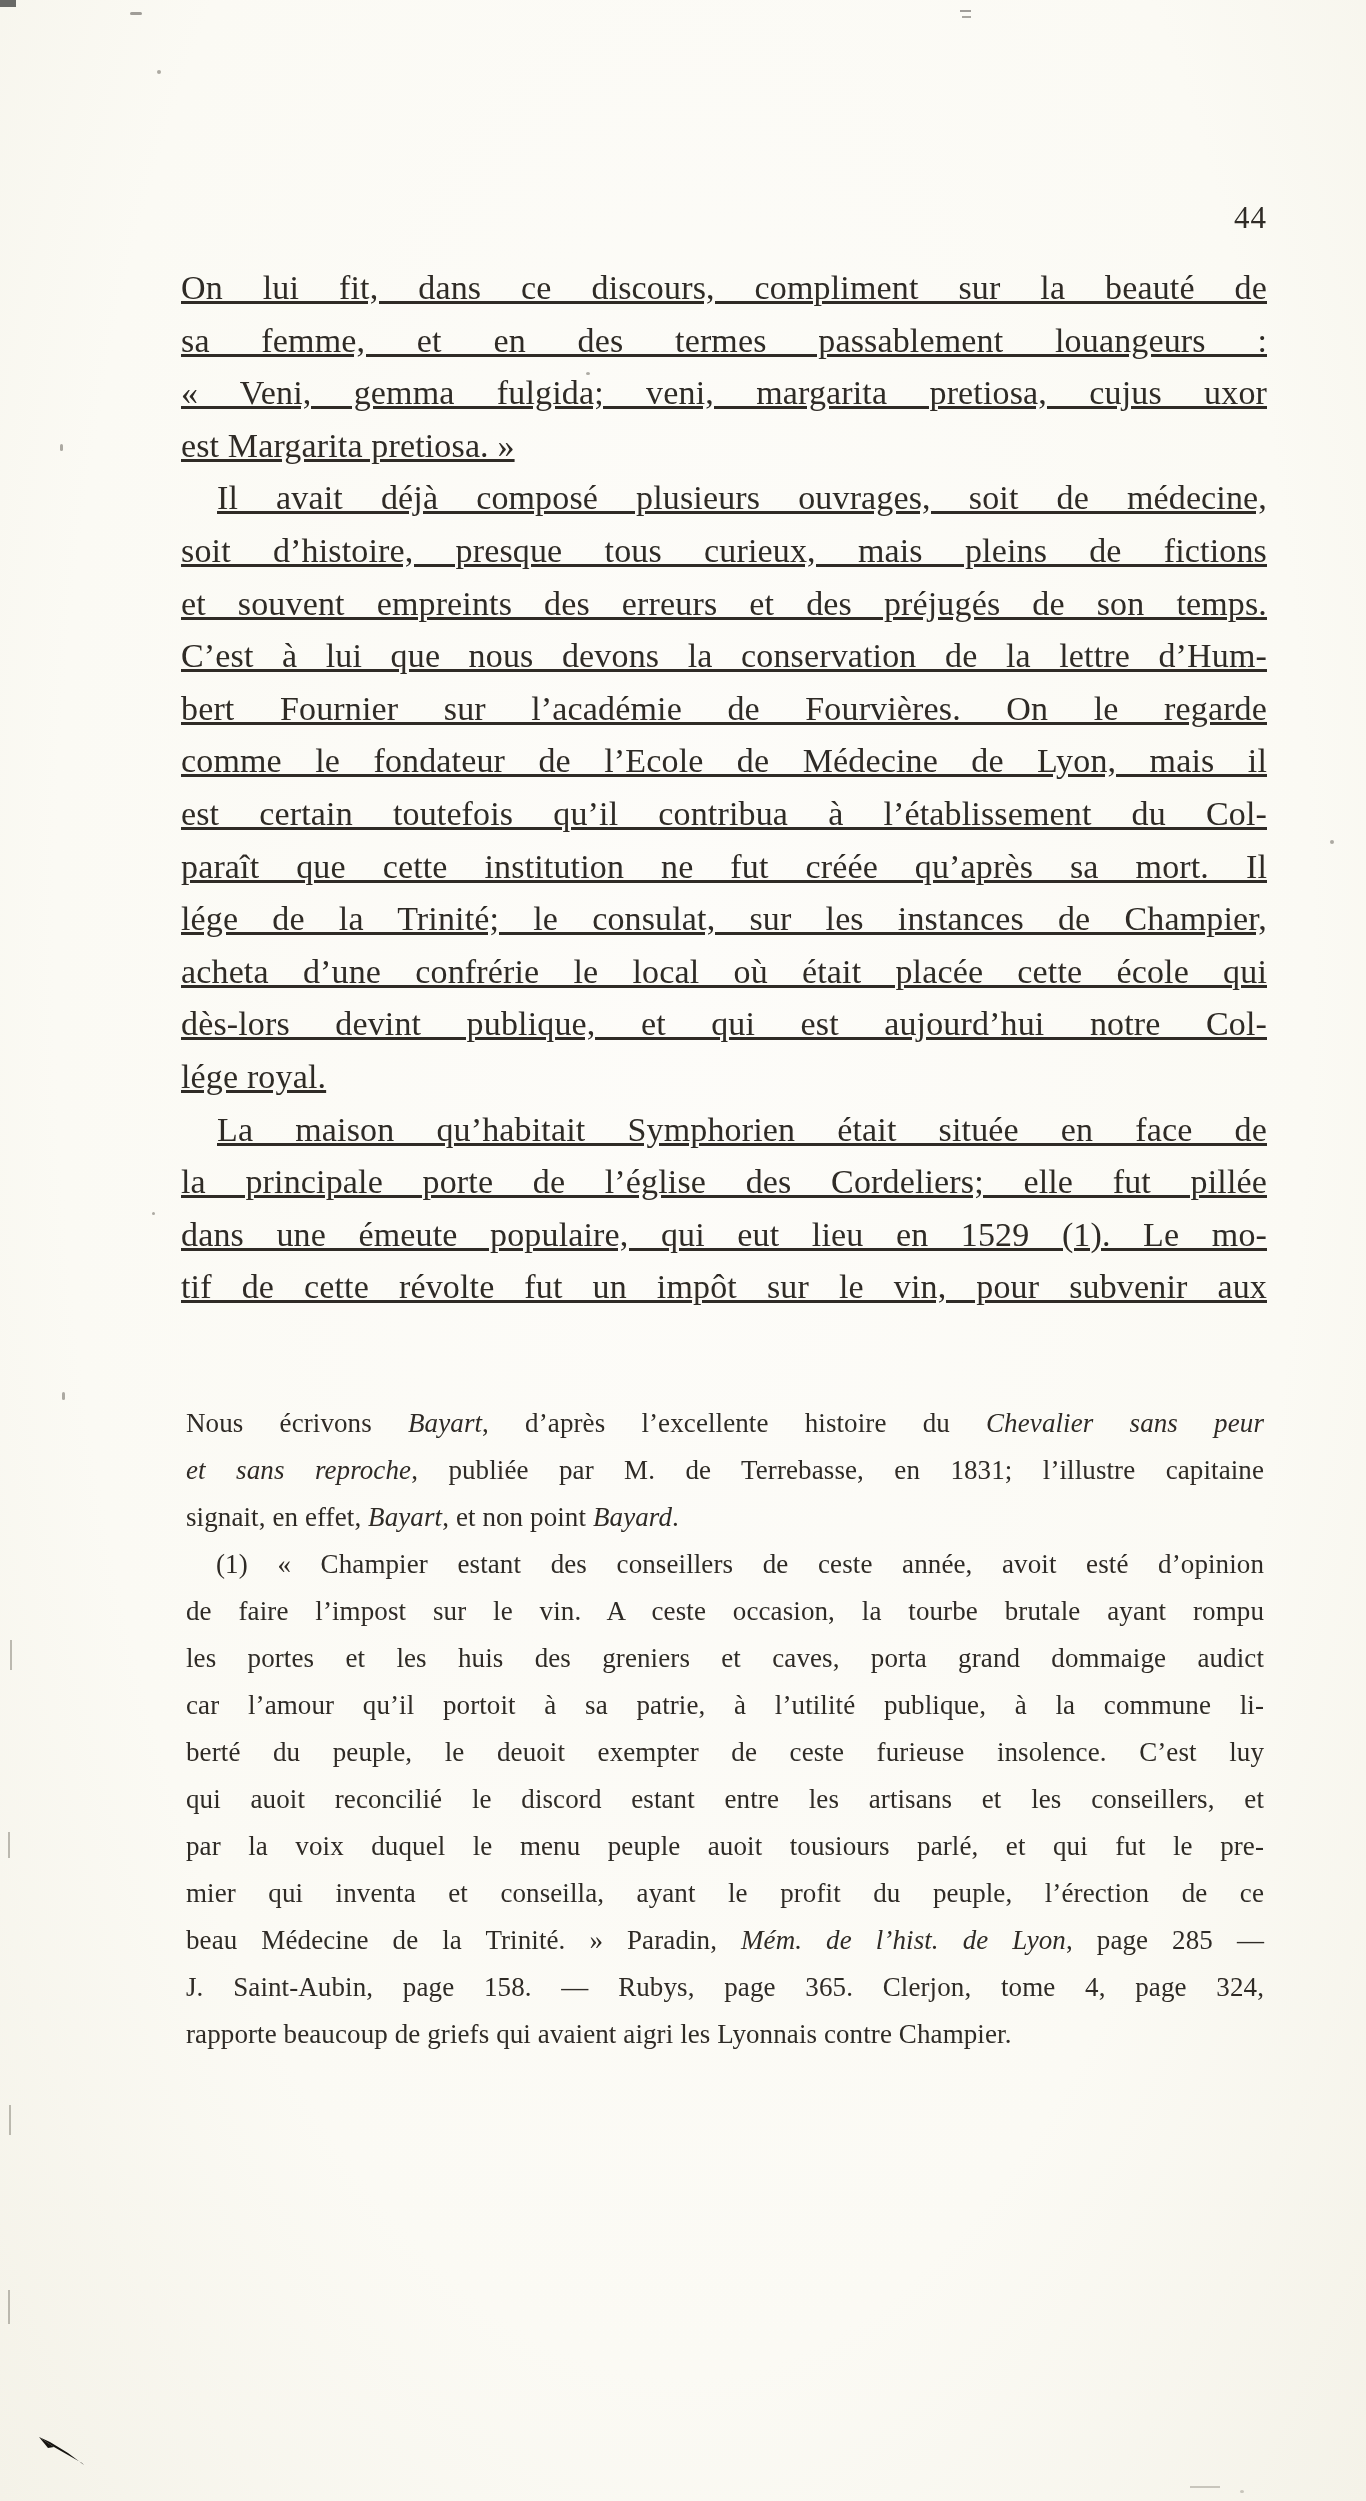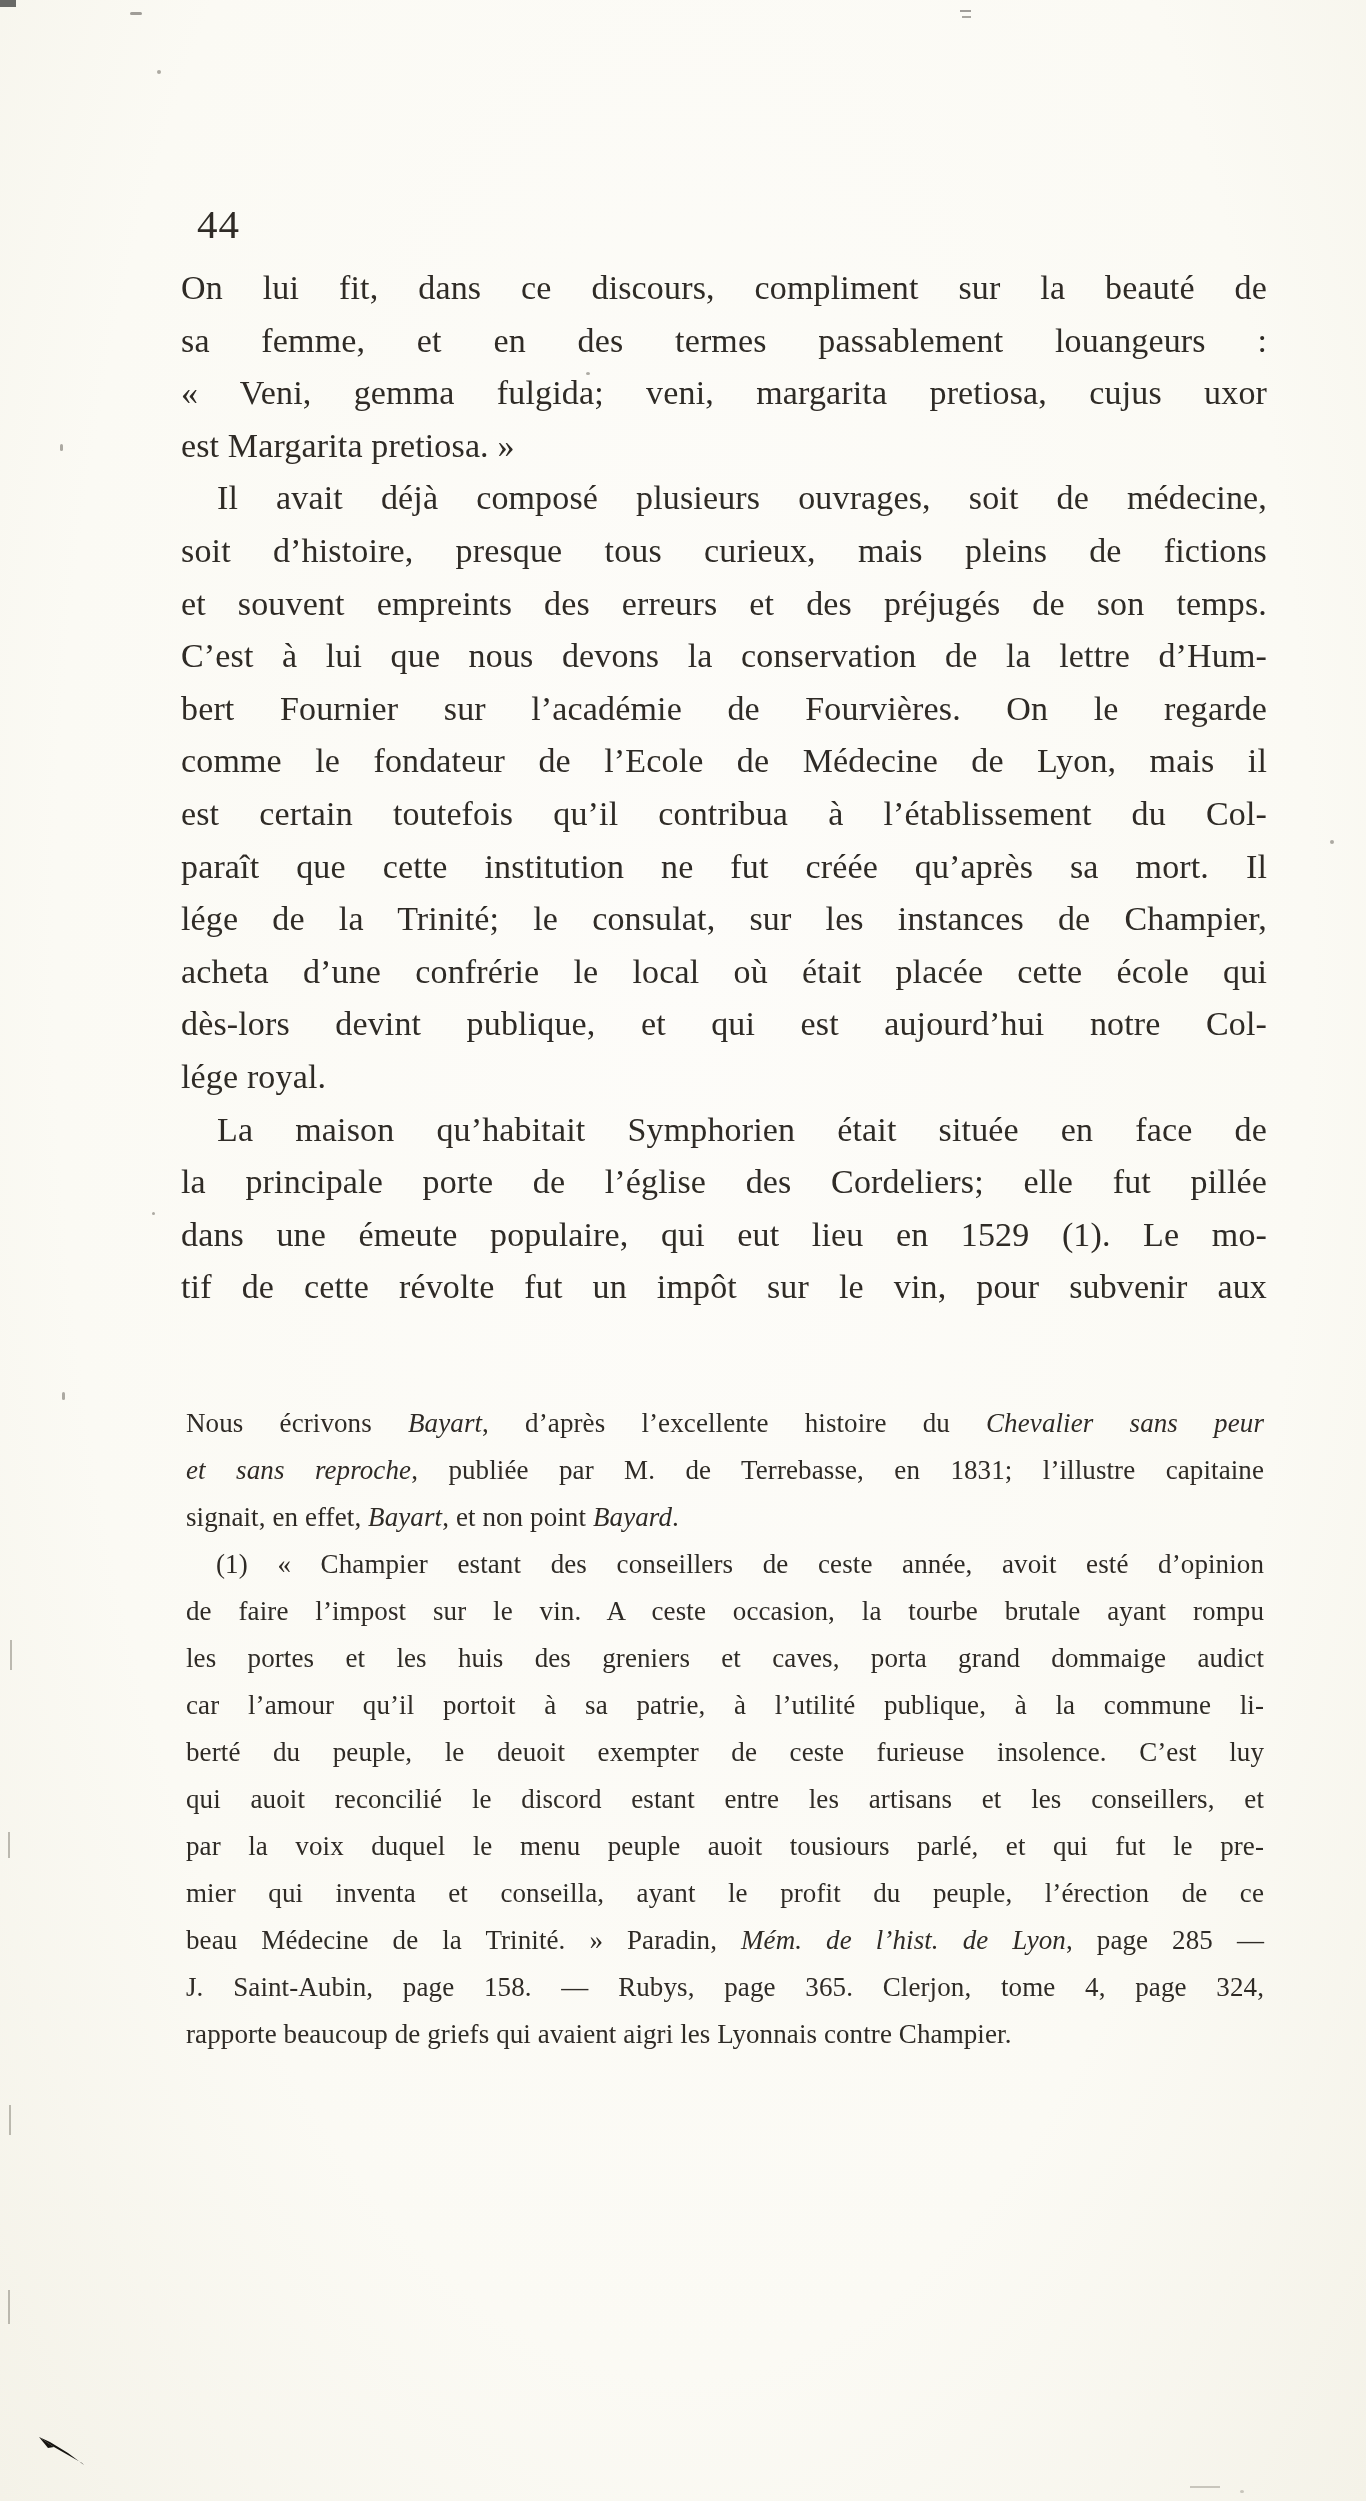"44" .page-number { font-size: 41px -> 31px; left: 197px -> 181px; text-align: left -> right }
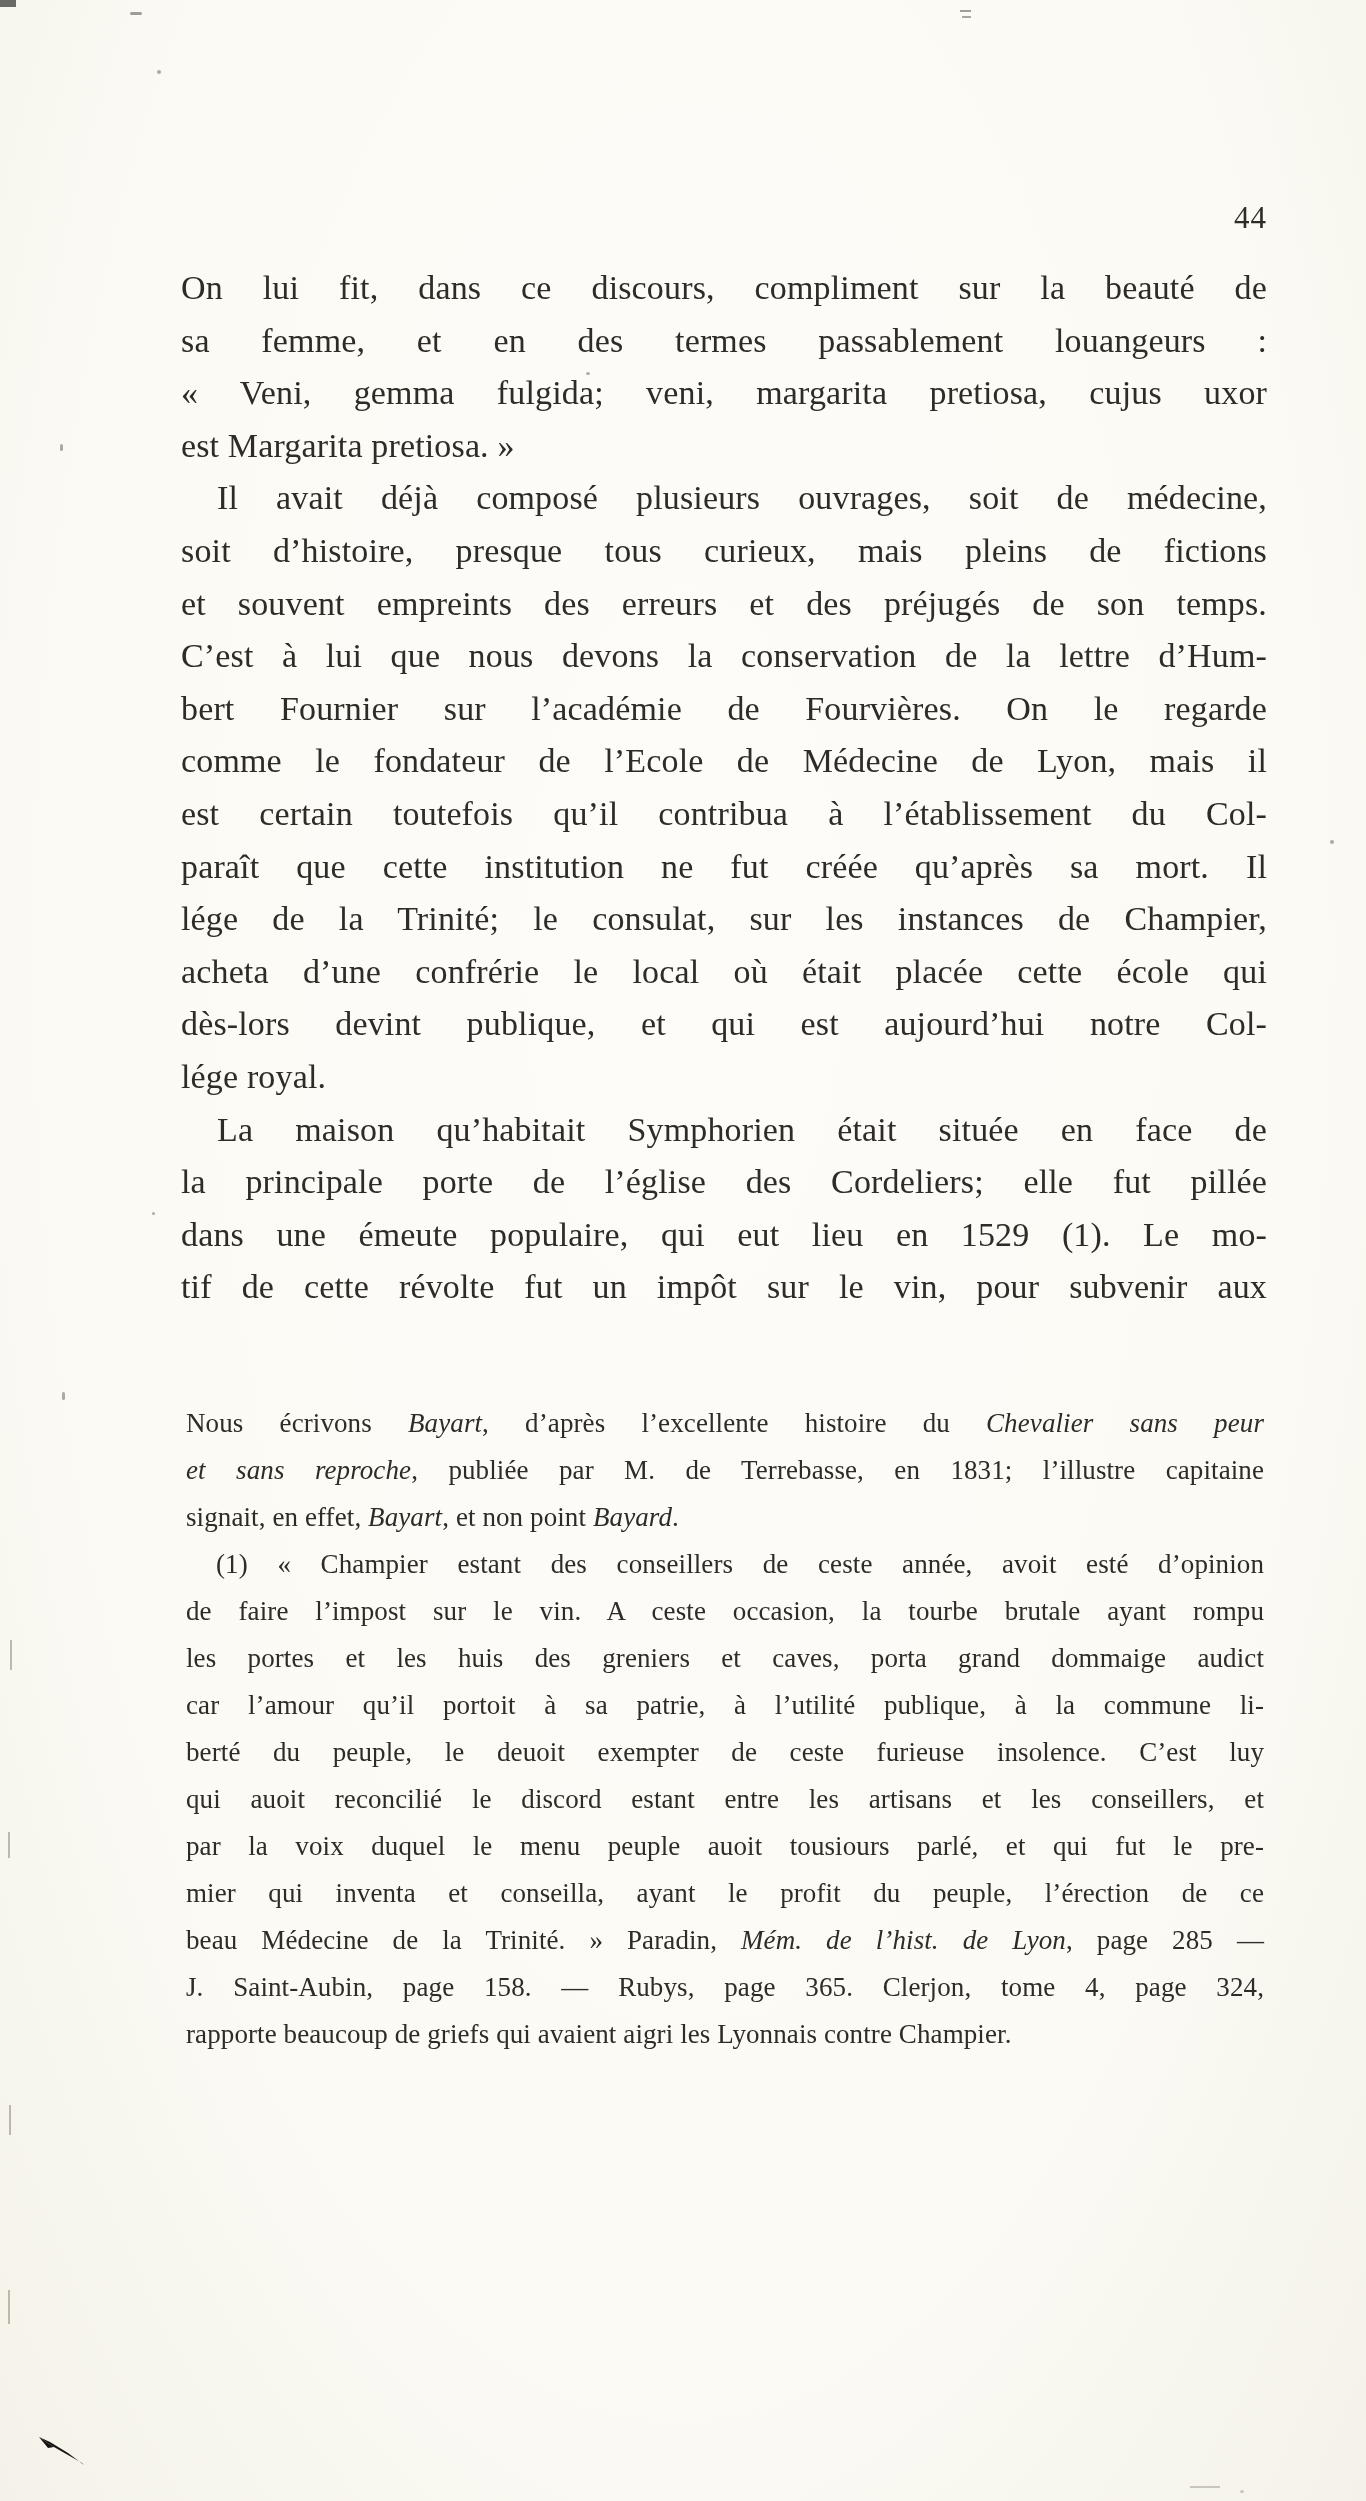"On lui fit, dans ce" .main-text { text-decoration: none -> underline }
